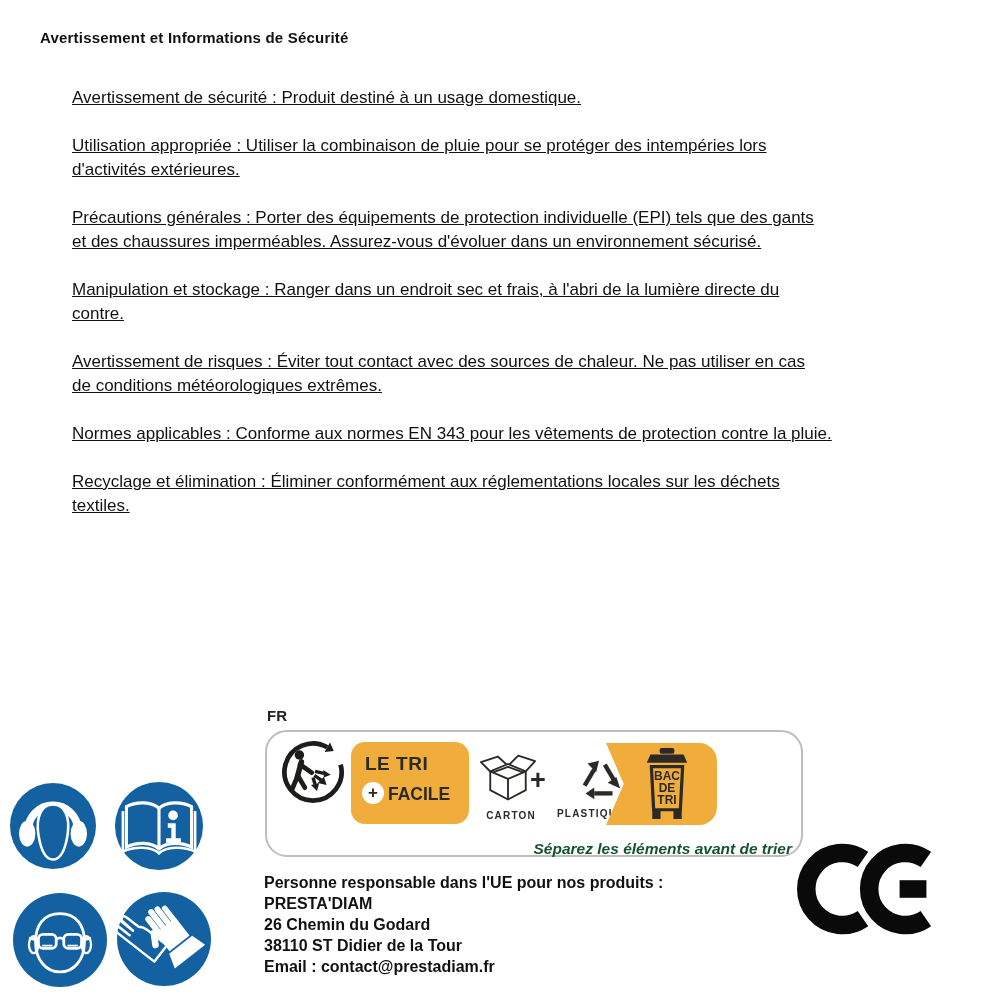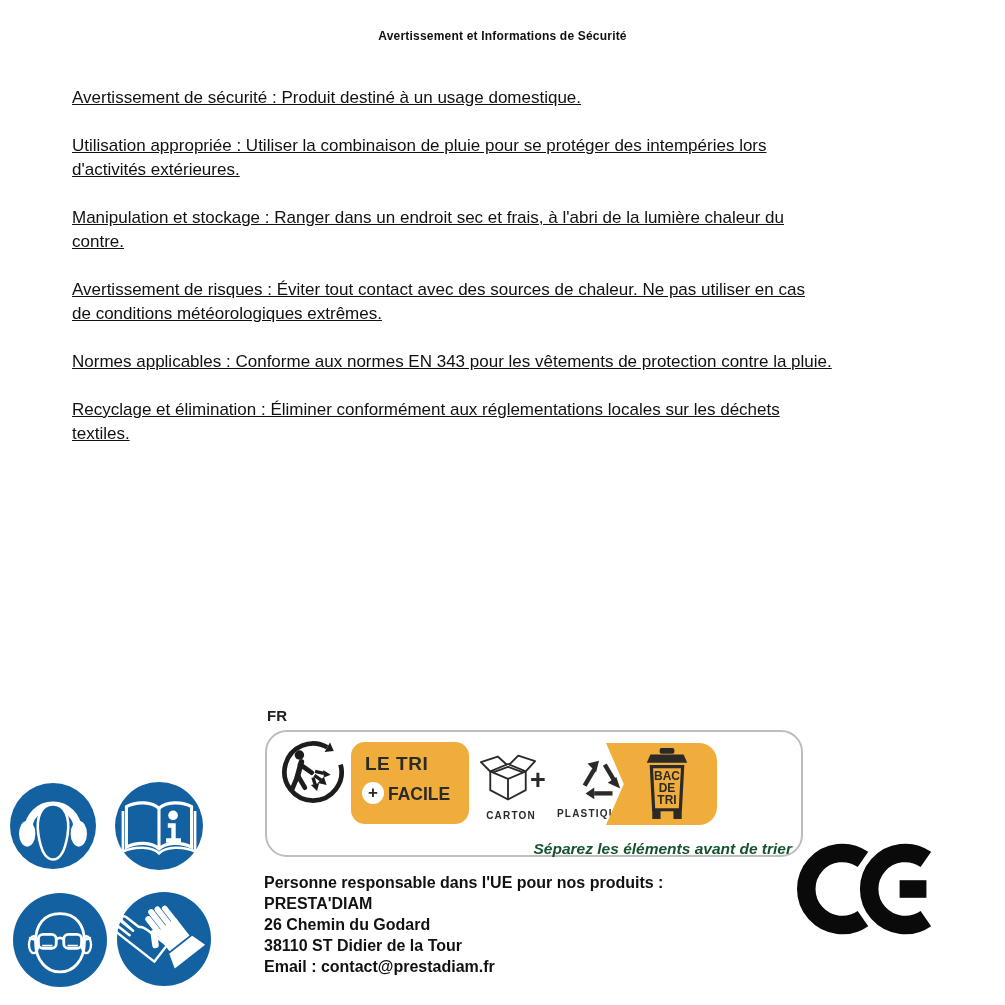"Avertissement et Informations de" .doc-title { font-size: 12px -> 15px; padding-left: none -> 40px; text-align: center -> left }
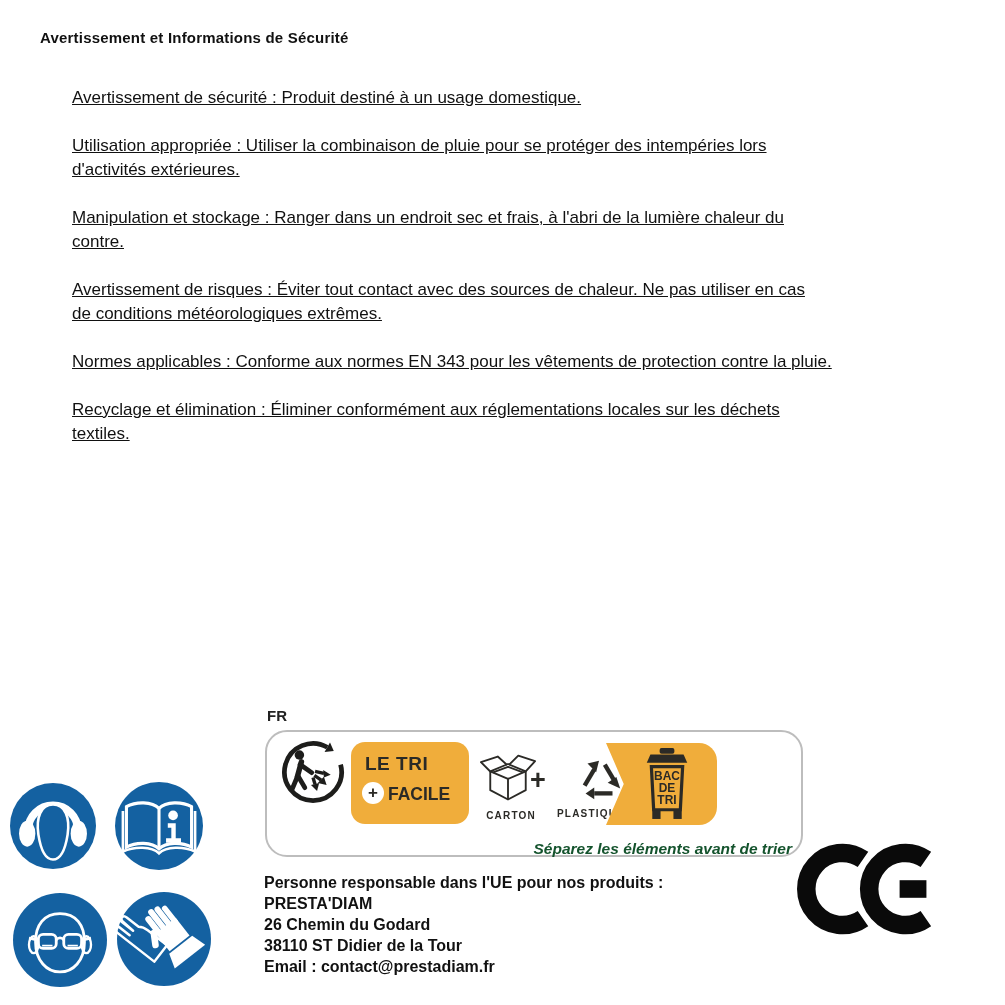"Précautions générales : Porter des" p { html: none -> <p> <span>Précautions générales : Porter des équipements de protection individuelle (EPI) tels que des gants</span> <span>et des chaussures imperméables. Assurez-vous d'évoluer dans un environnement sécurisé.</span> </p> }
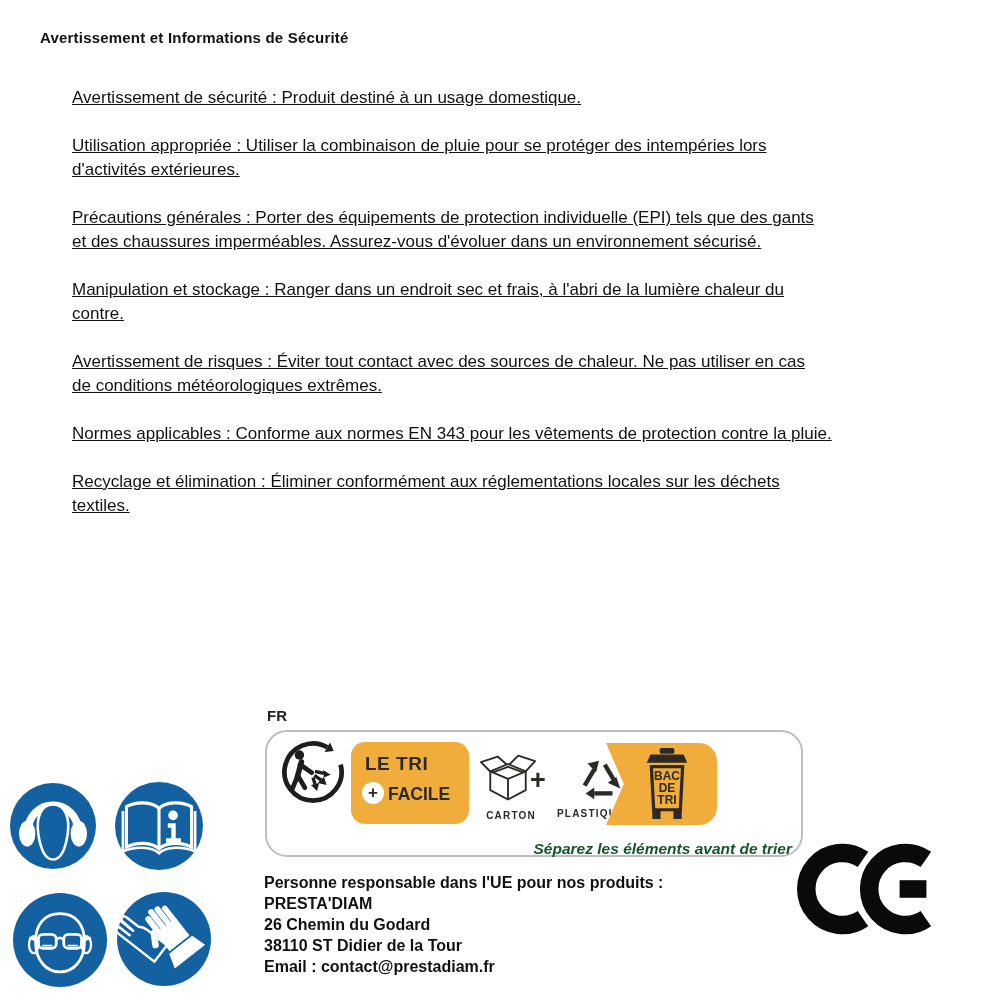"Manipulation et stockage : Ranger" span.line { text: chaleur -> directe }
